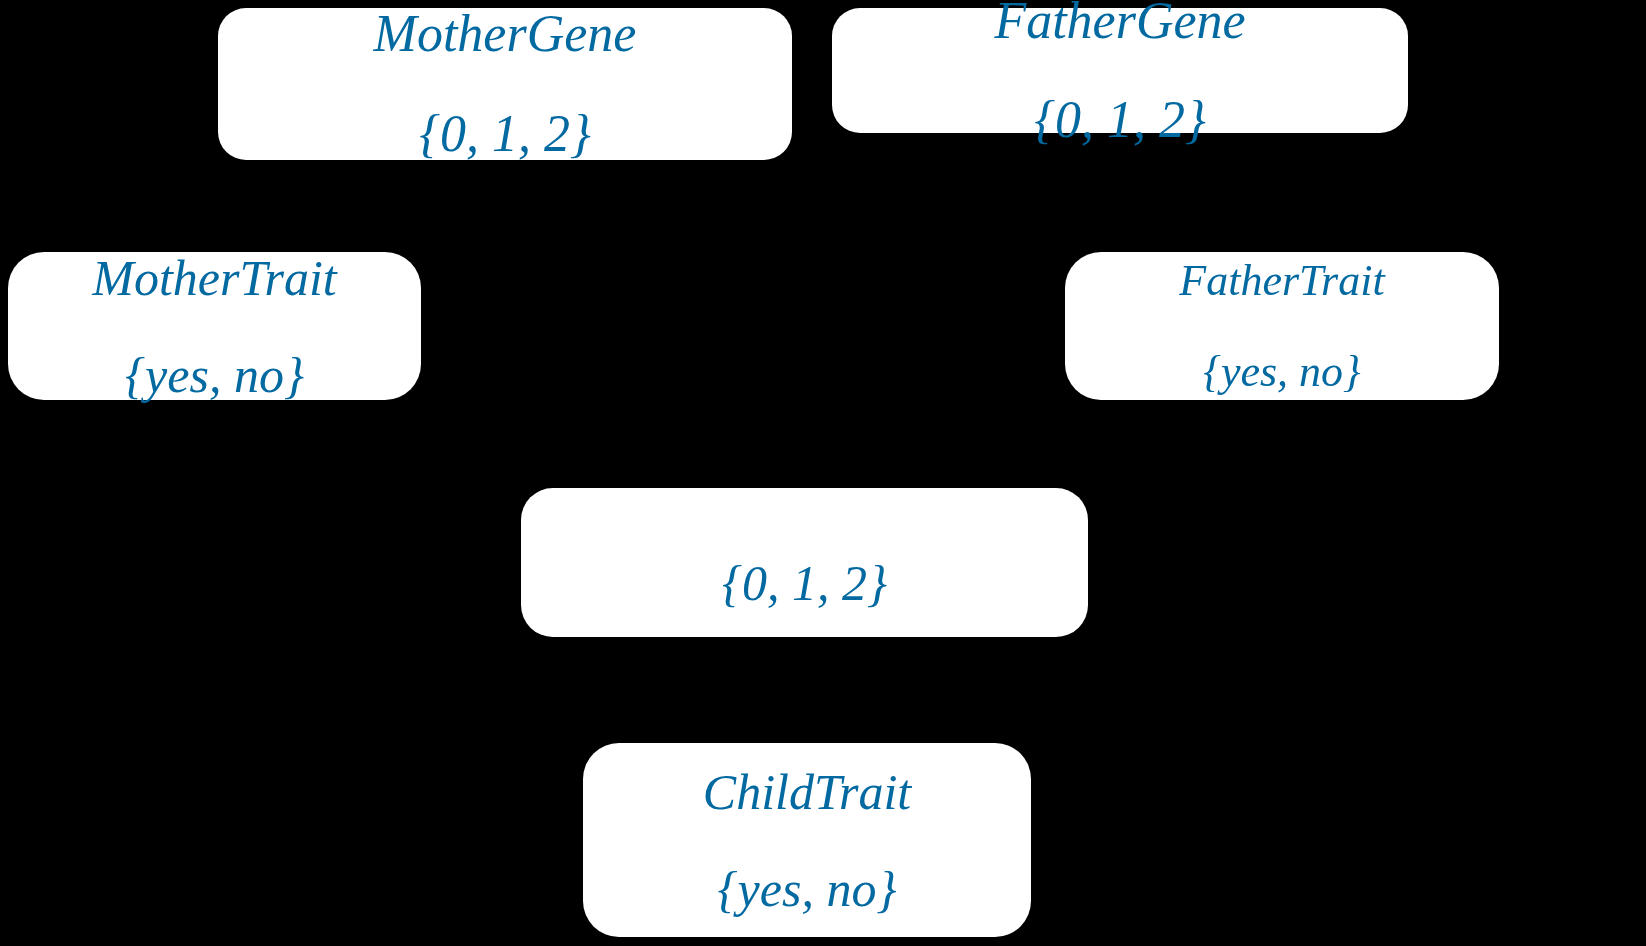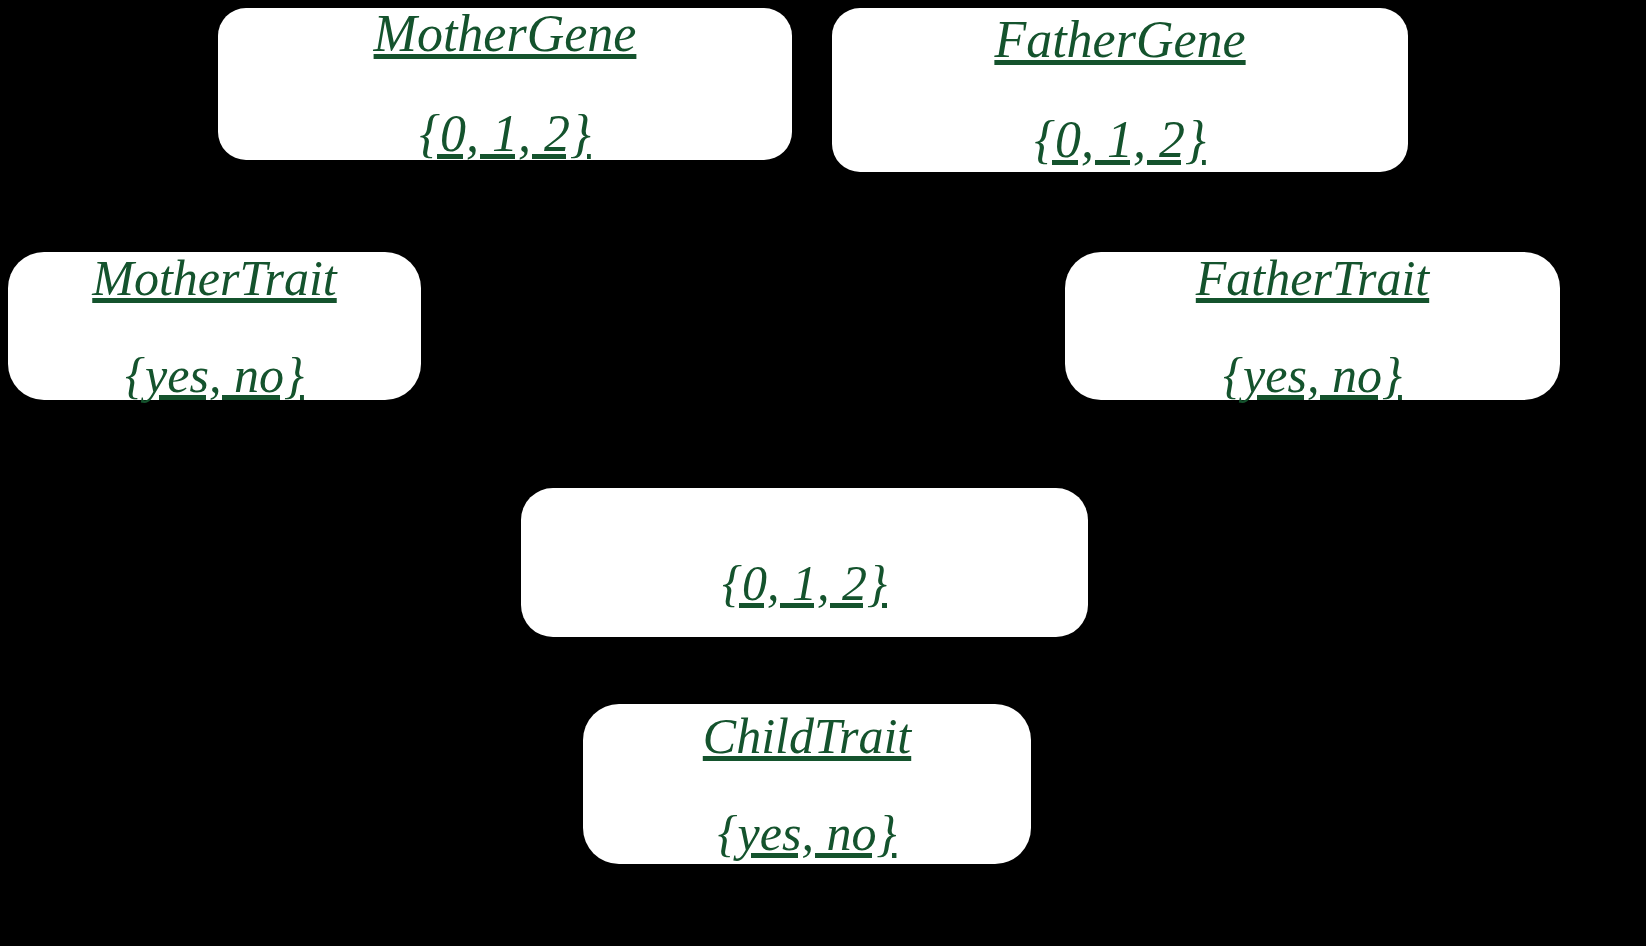"MotherGene" .node { color: #14532d -> #0369a1; text-decoration: underline -> none }
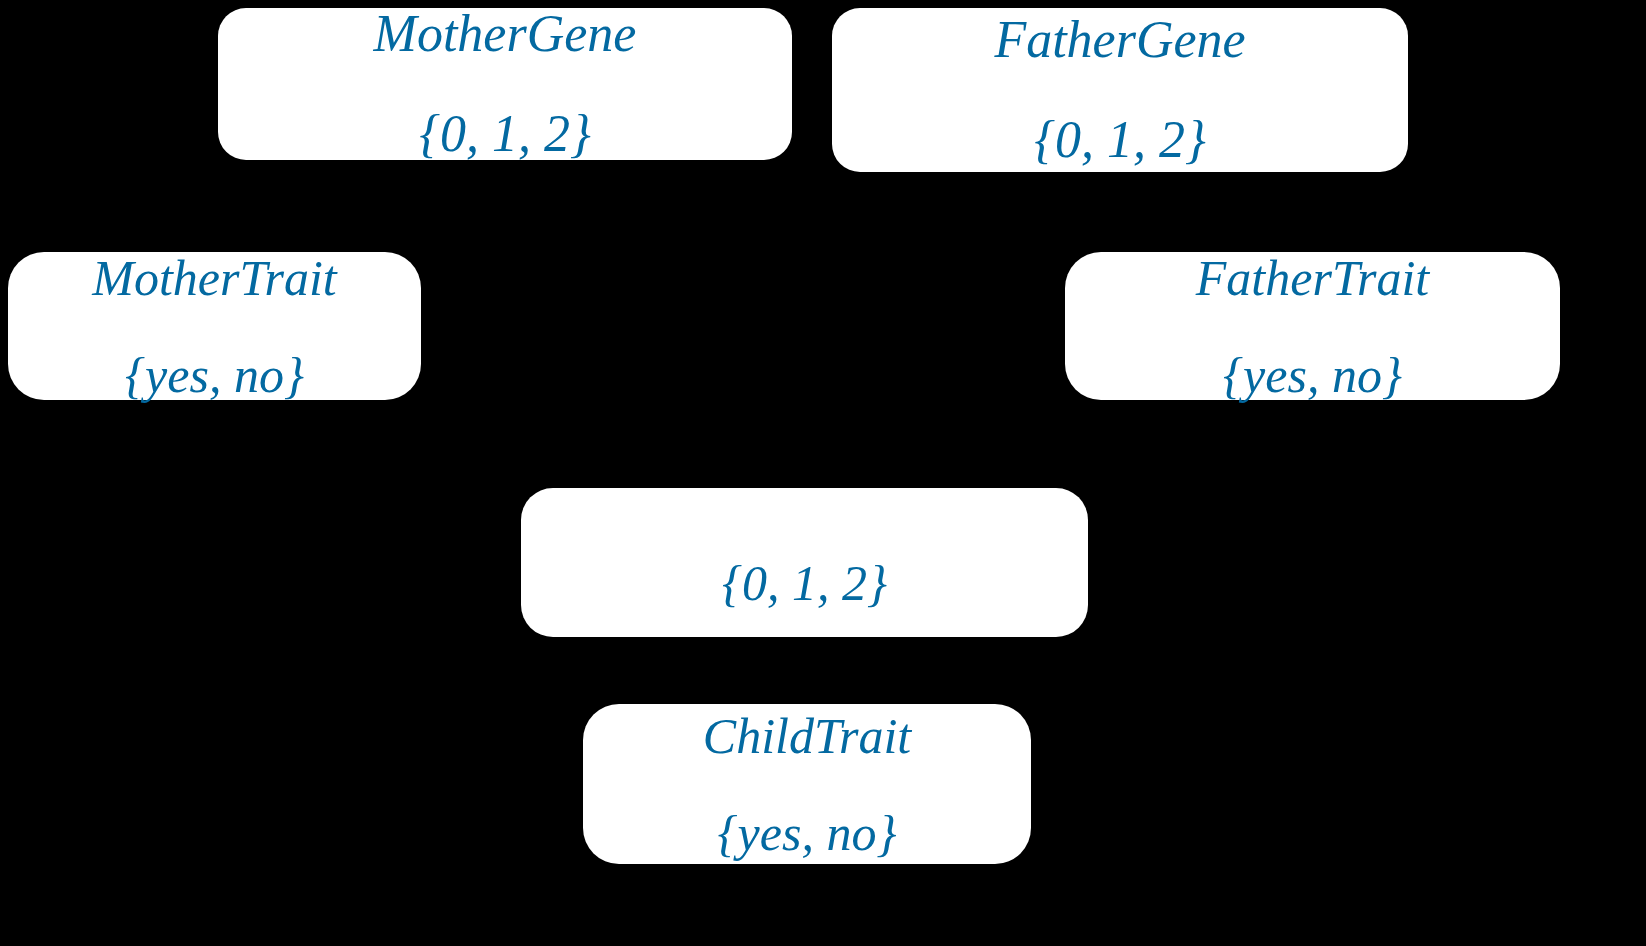"FatherGene" #node-father-gene { height: 164px -> 125px }
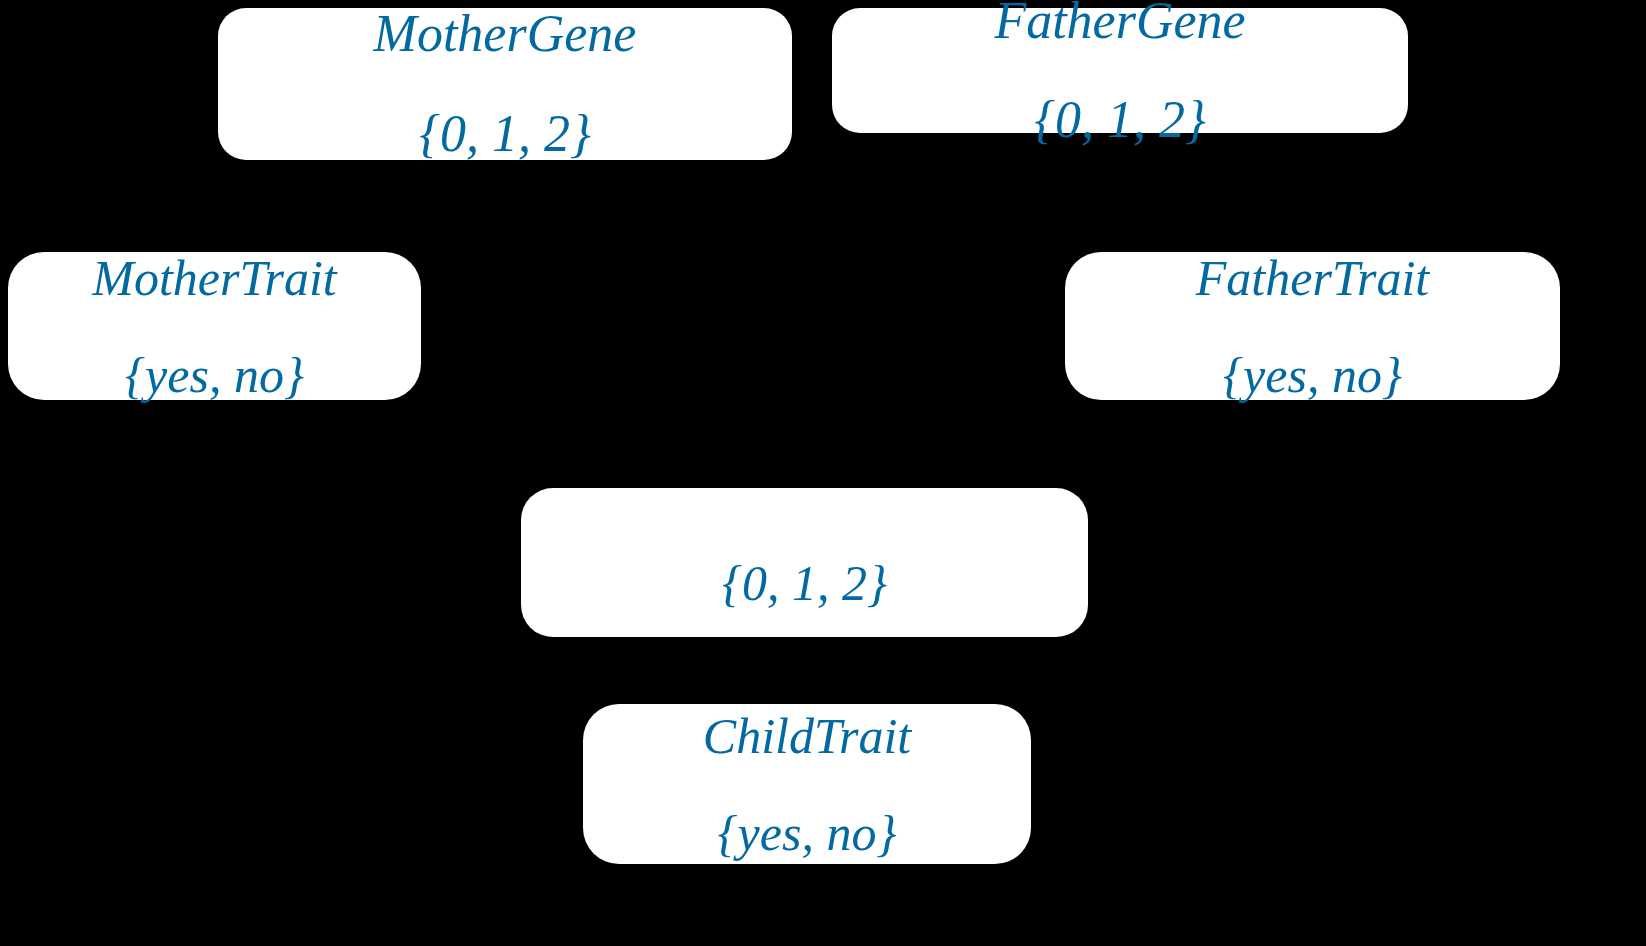"FatherTrait" #node-father-trait { font-size: 50px -> 44px; width: 495px -> 434px }
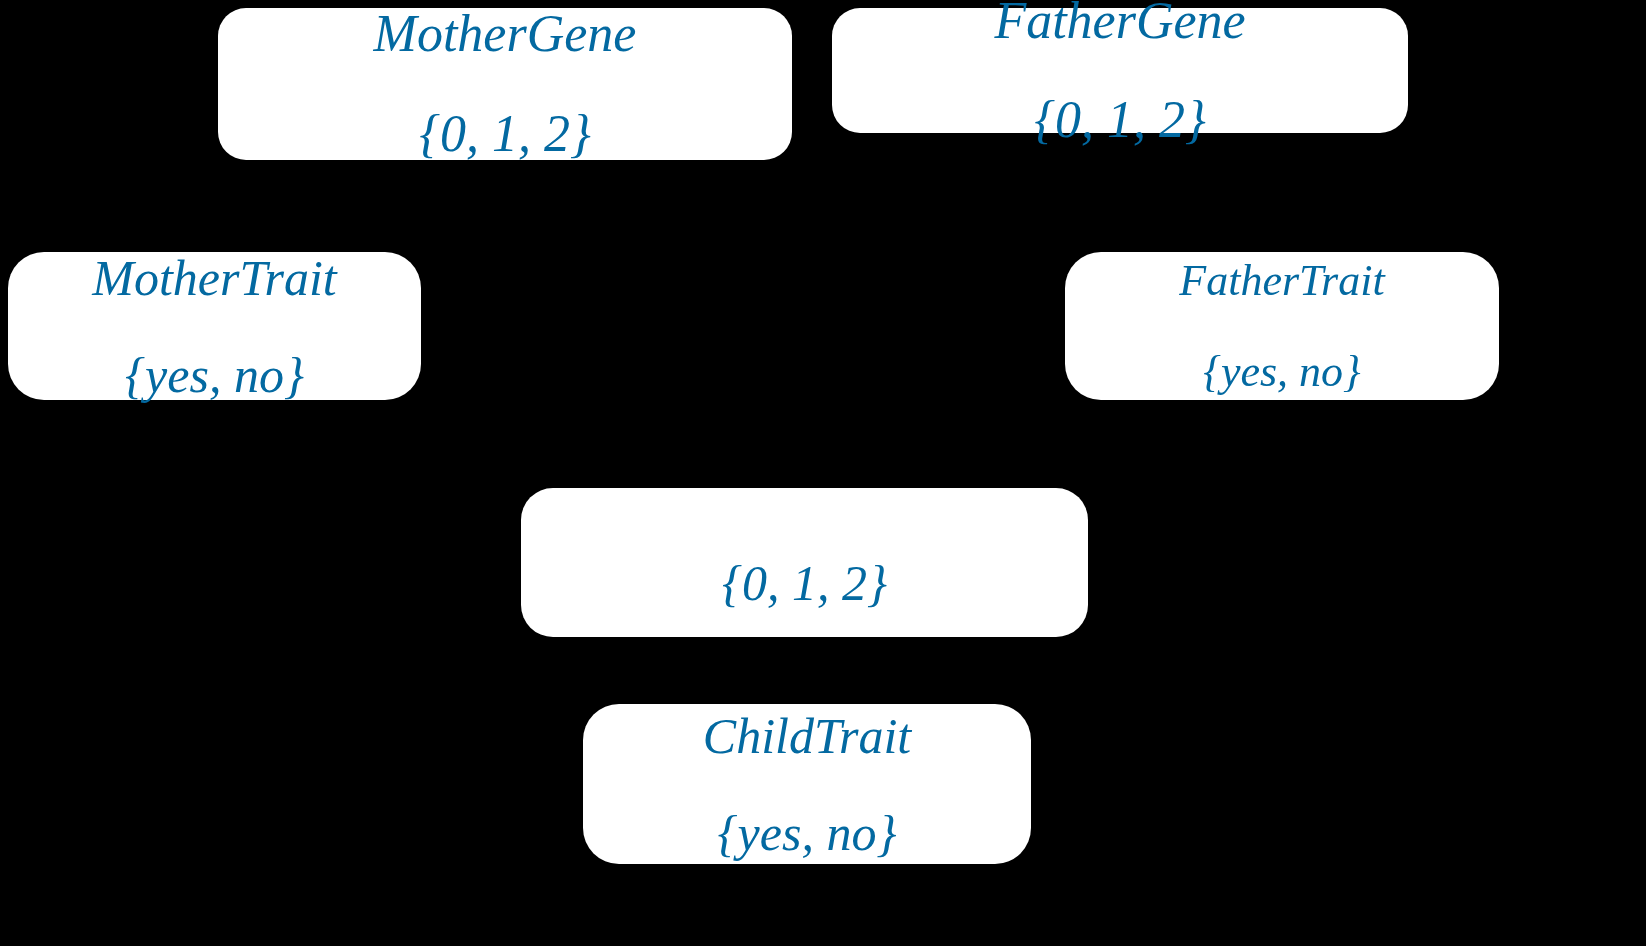"ChildTrait" #node-child-trait { height: 160px -> 194px; top: 704px -> 743px }
